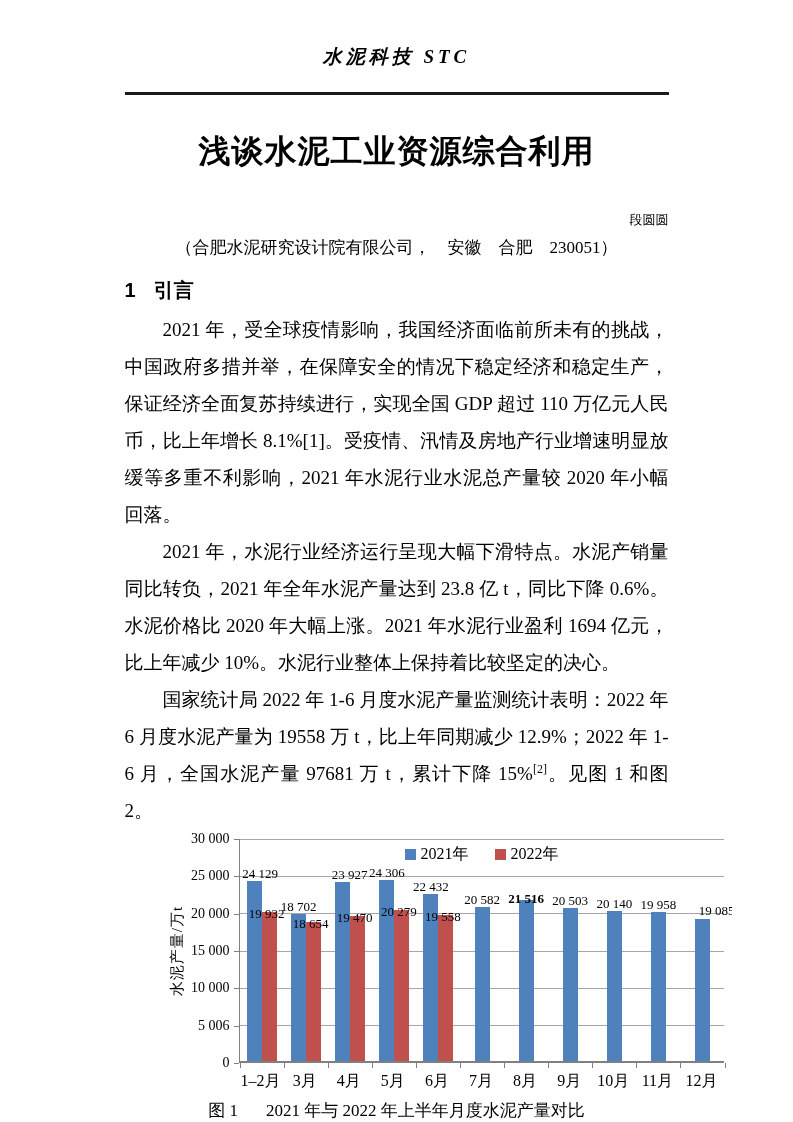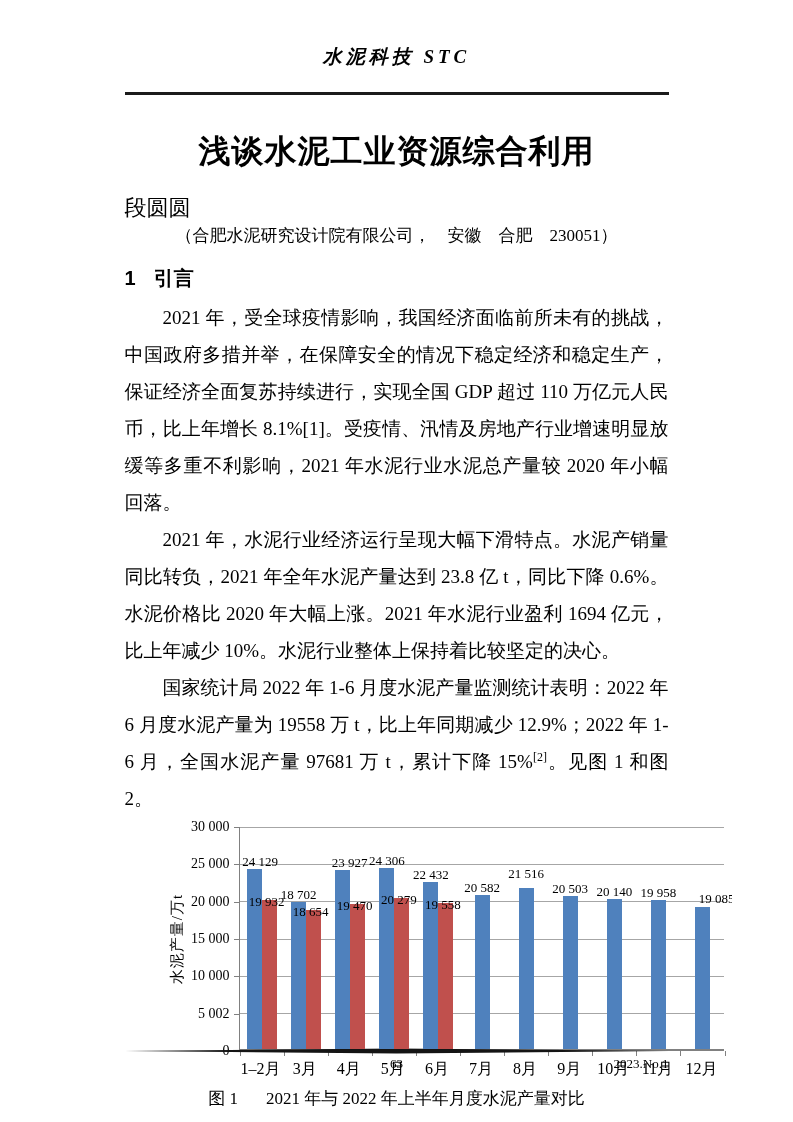"段圆圆" .author { font-size: 22px -> 13px; margin-top: 26px -> 38px; text-align: left -> right }
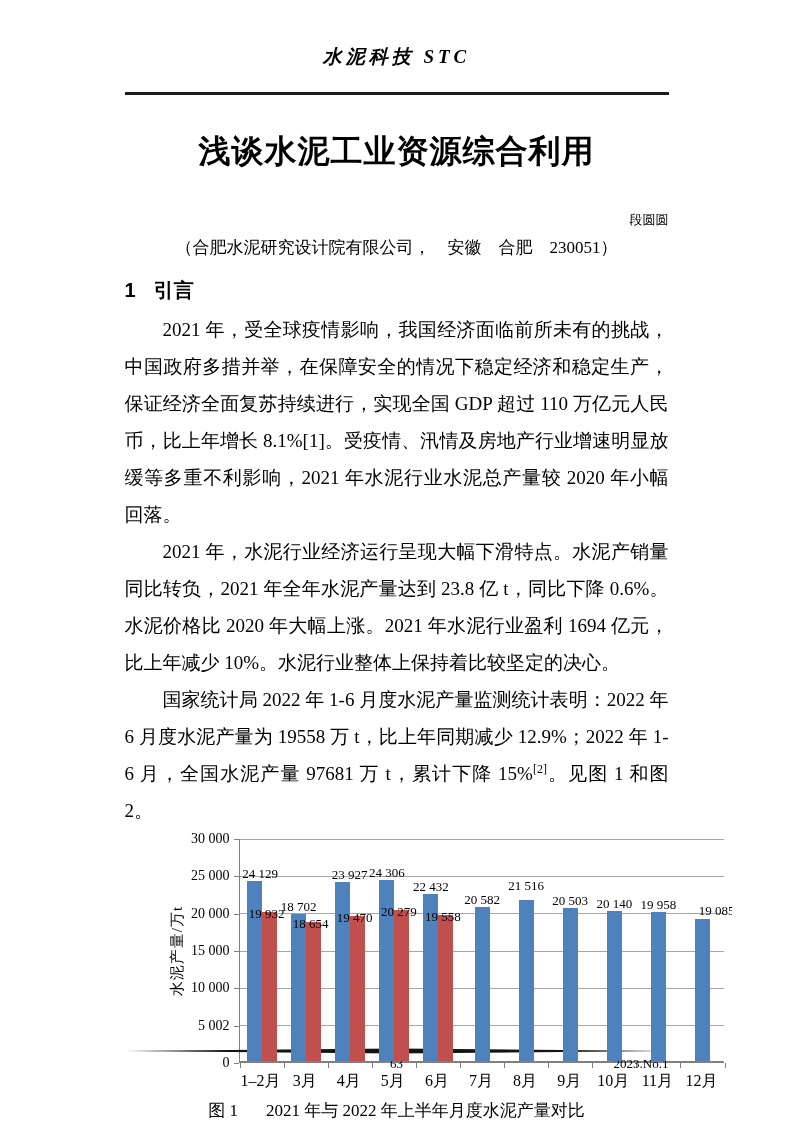"2021年" div.legend { html: none -> <div> <span> <span></span> <span>2021年</span> </span> <span> <span></span> <span>2022年</span> </span> </div> }
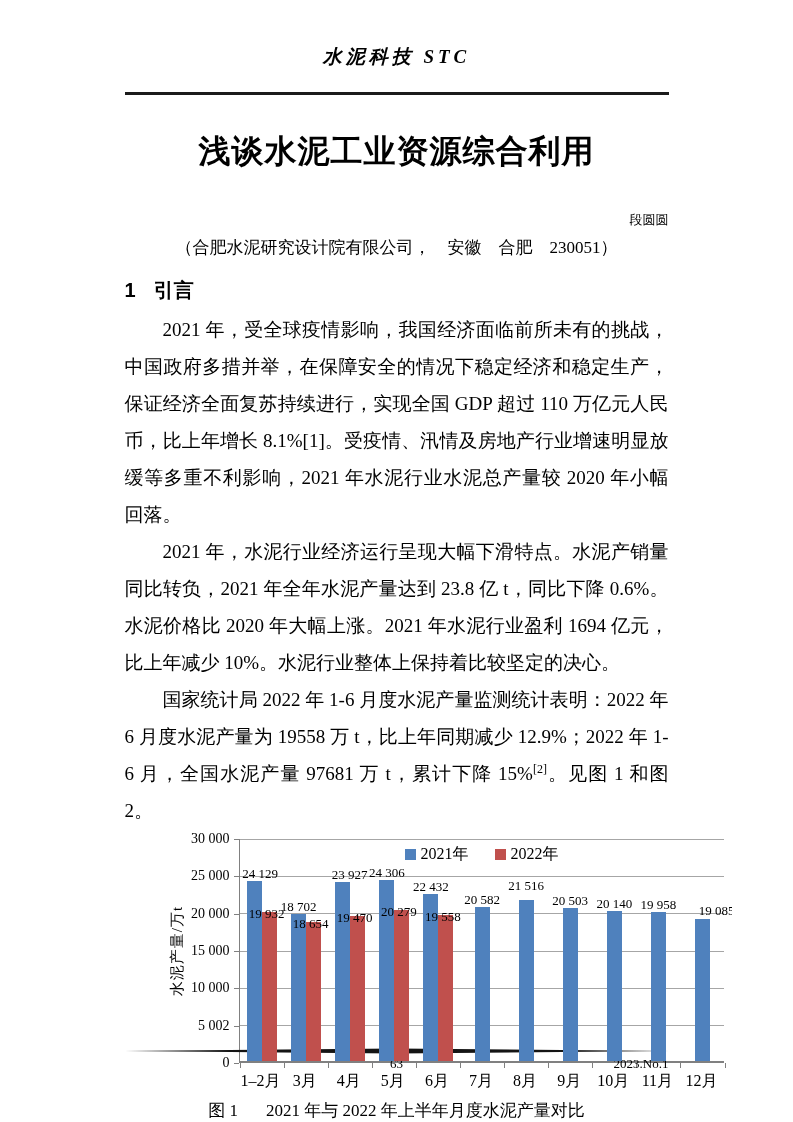"21 516" div.bar-label { font-weight: none -> bold; top: 39px -> 52px }
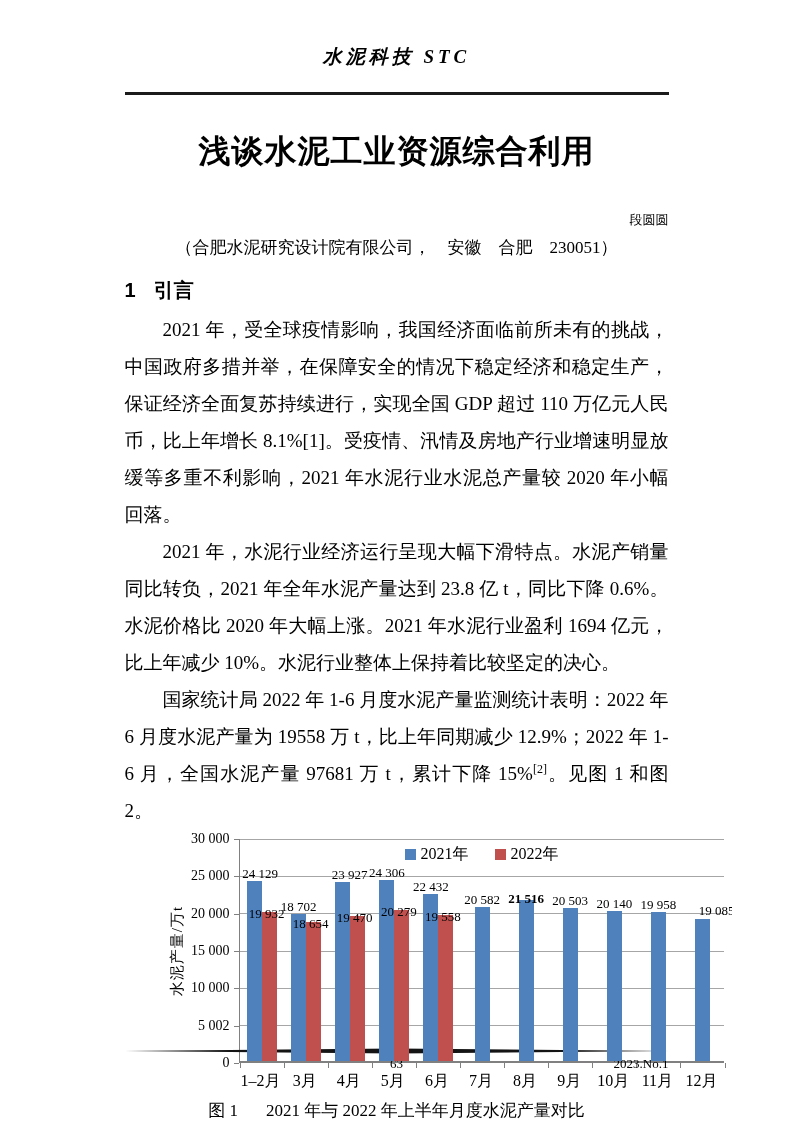"5 002" div.y-tick-label { text: 5 002 -> 5 006 }
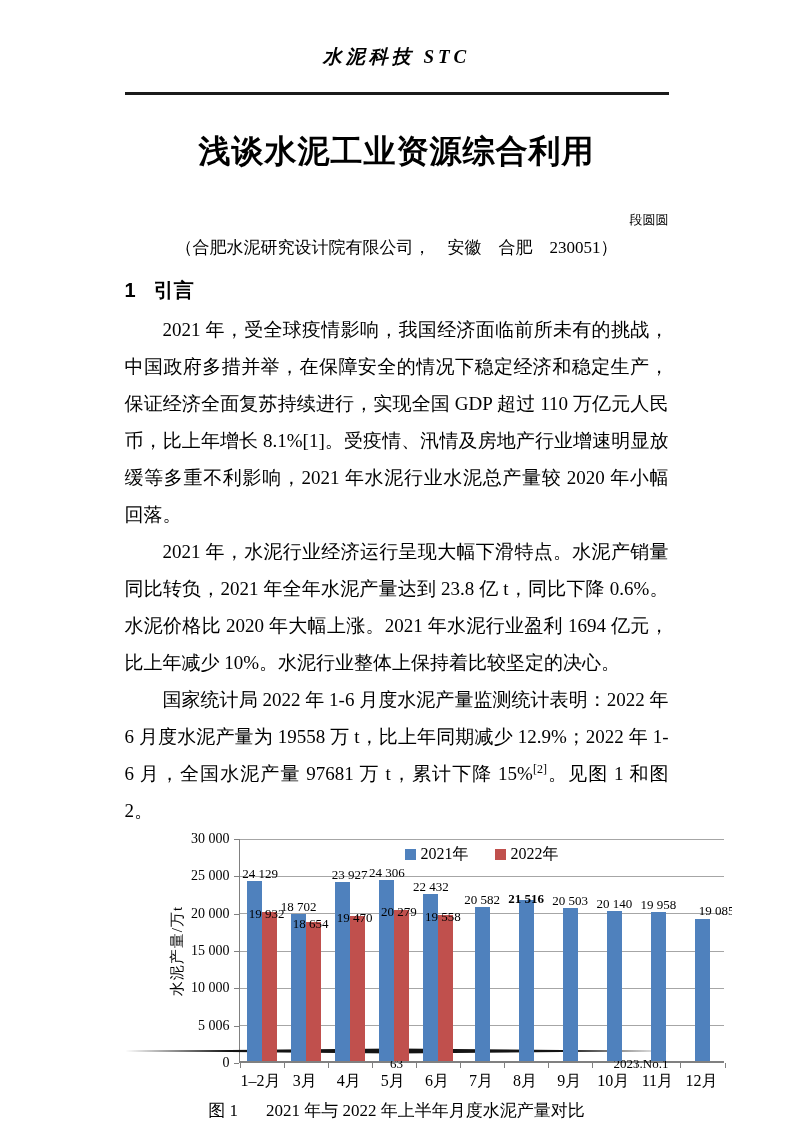"63" div.footer { html: <div> <svg> <polygon></polygon> </svg> <div> <span>63</span> <span>2023.No.1</span> </div> </div> -> none }
